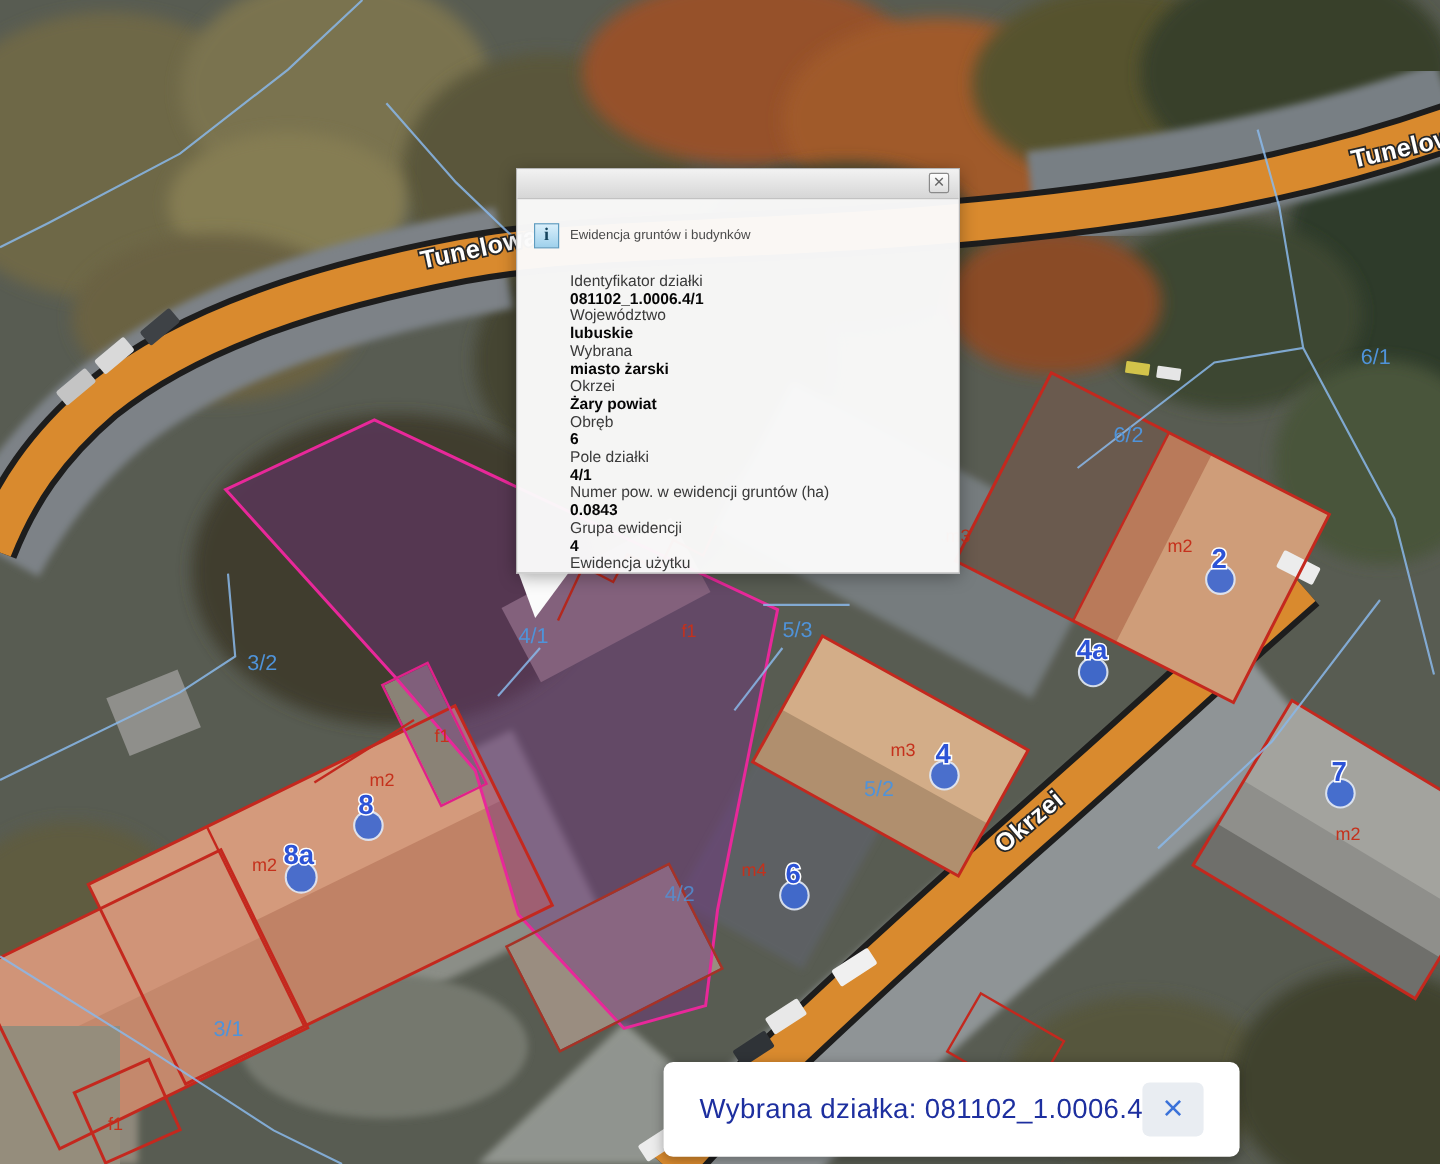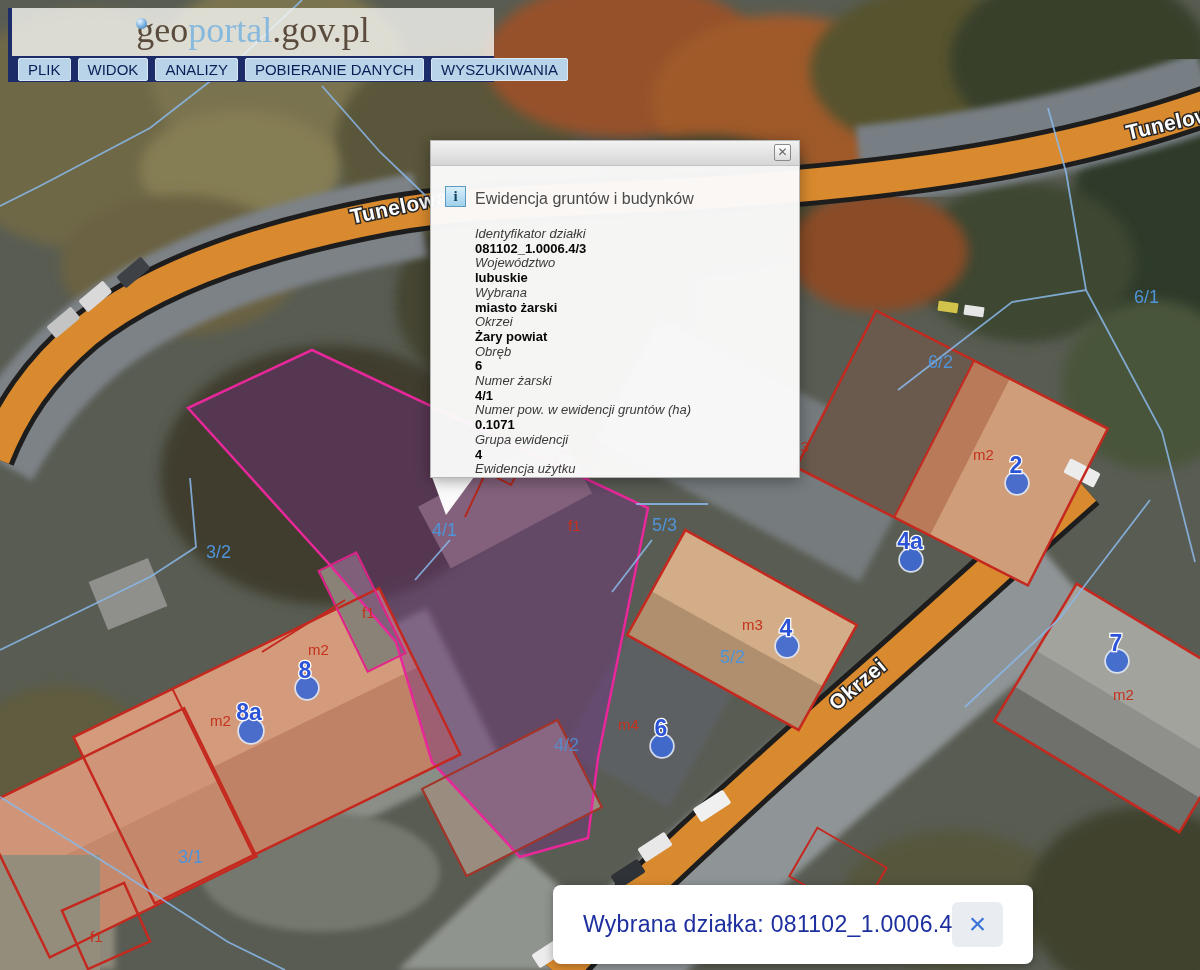"geoportal.gov.pl" div.hdr { html: <div> <div><span>geo</span><span>portal</span><span>.gov.pl</span></div> <div></div> <div> <span>PLIK</span> <span>WIDOK</span> <span>ANALIZY</span> <span>POBIERANIE DANYCH</span> <span>WYSZUKIWANIA</span> </div> </div> -> none }
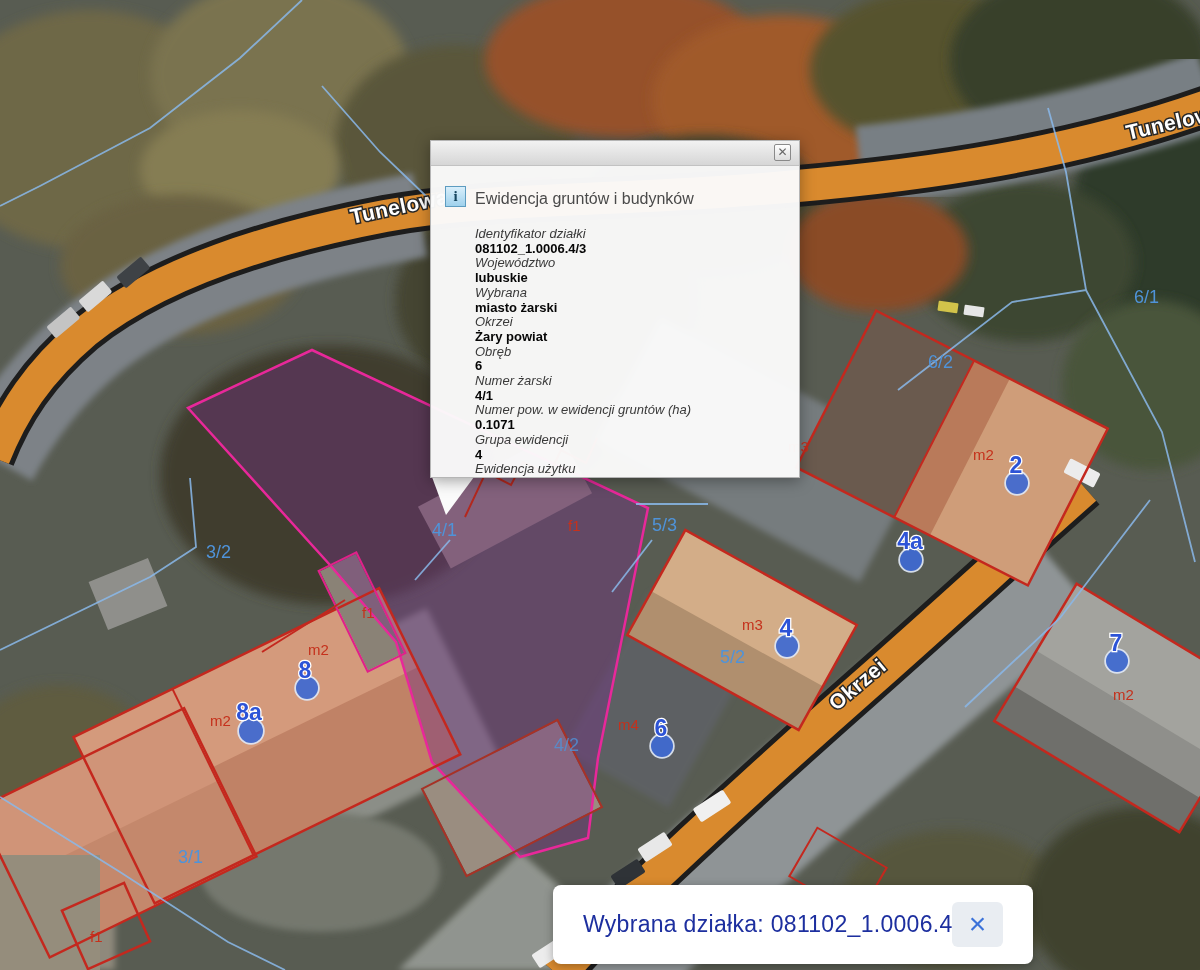"Ewidencja gruntów i budynków" .pp-title { font-size: 16px -> 11px }
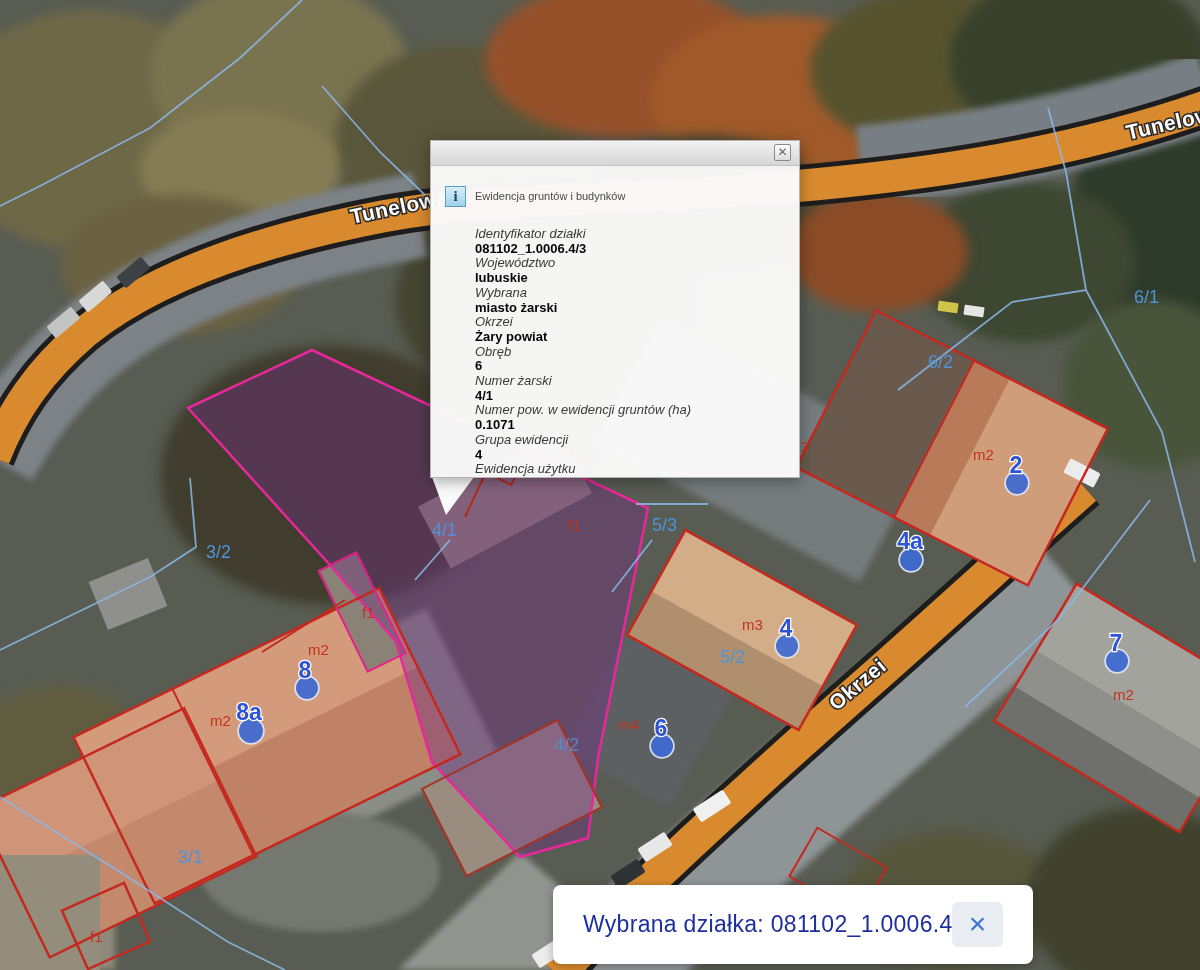"Identyfikator działki" .pp-fields .lab { font-style: italic -> none }
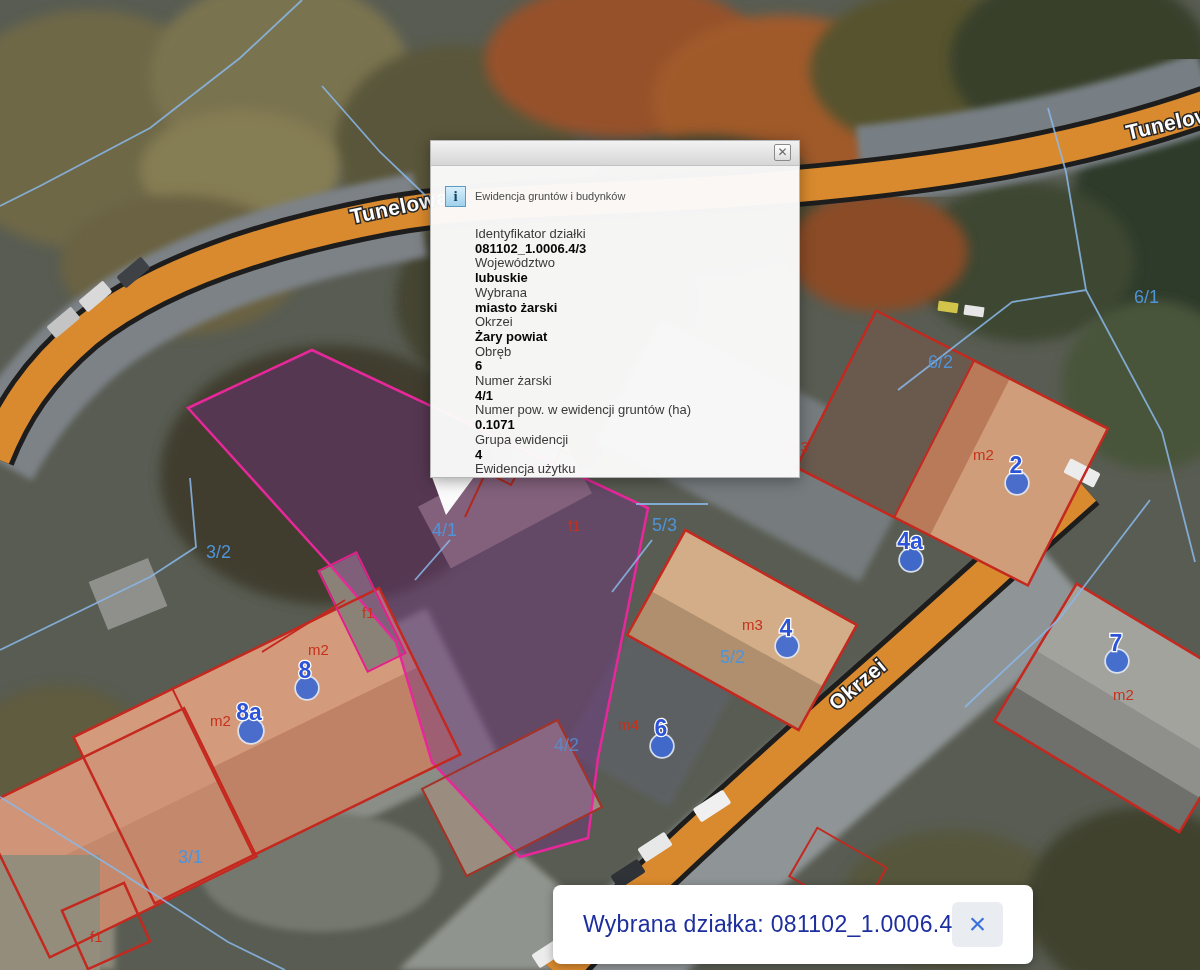"081102_1.0006.4/3" div.val { text: 1.0006.4/3 -> 1.0006.4/1 }
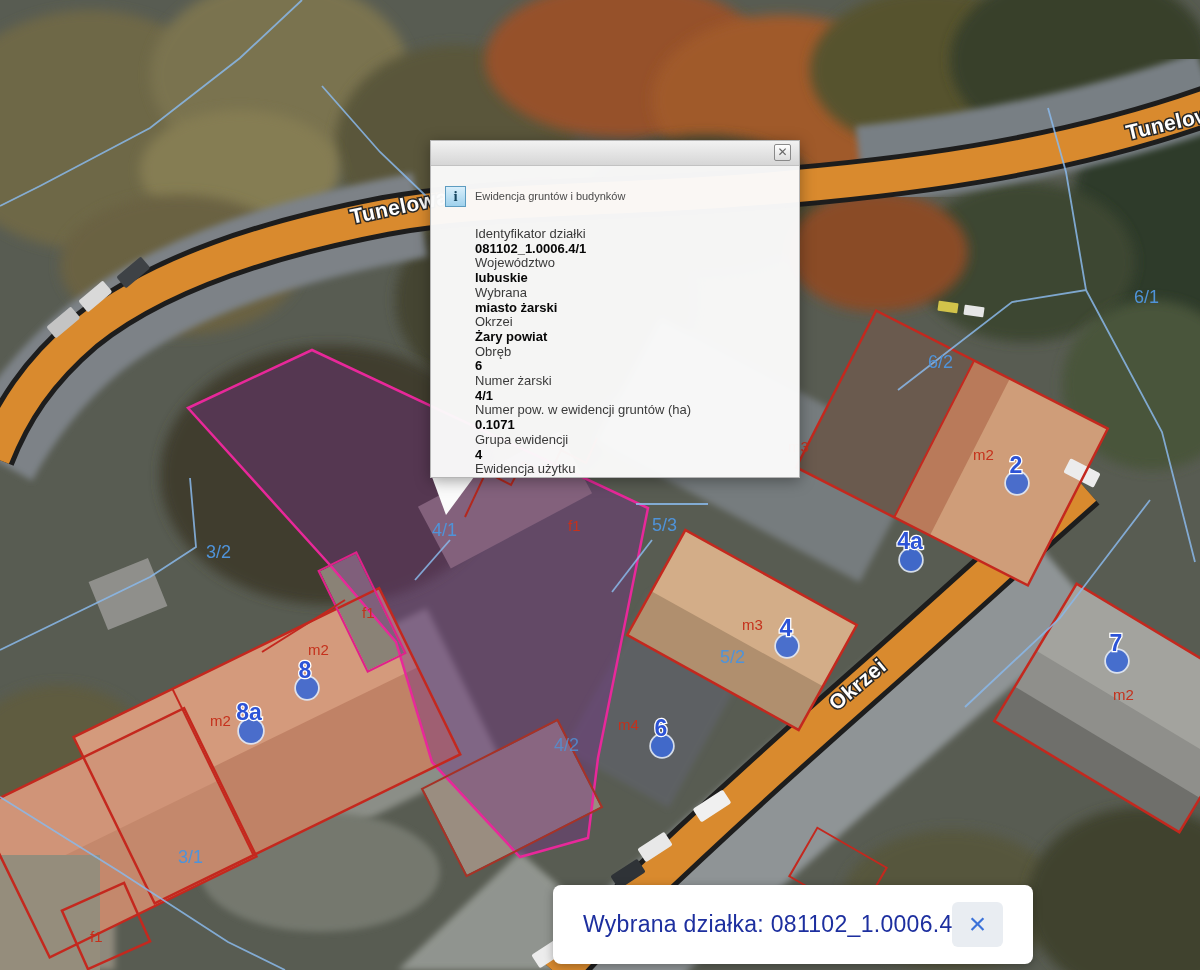"Numer żarski" div.lab { text: Numer żarski -> Pole działki }
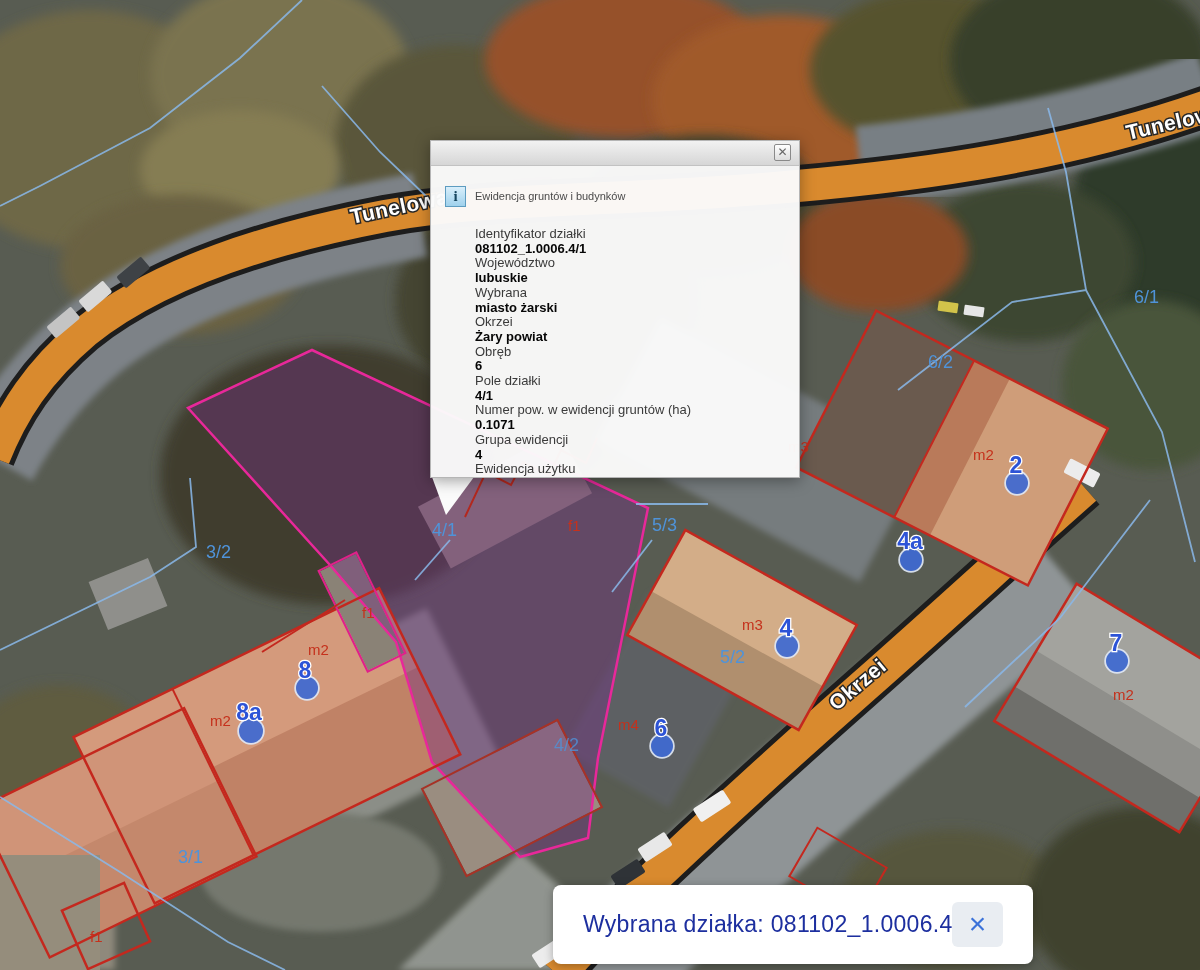"0.1071" div.val { text: 0.1071 -> 0.0843 }
